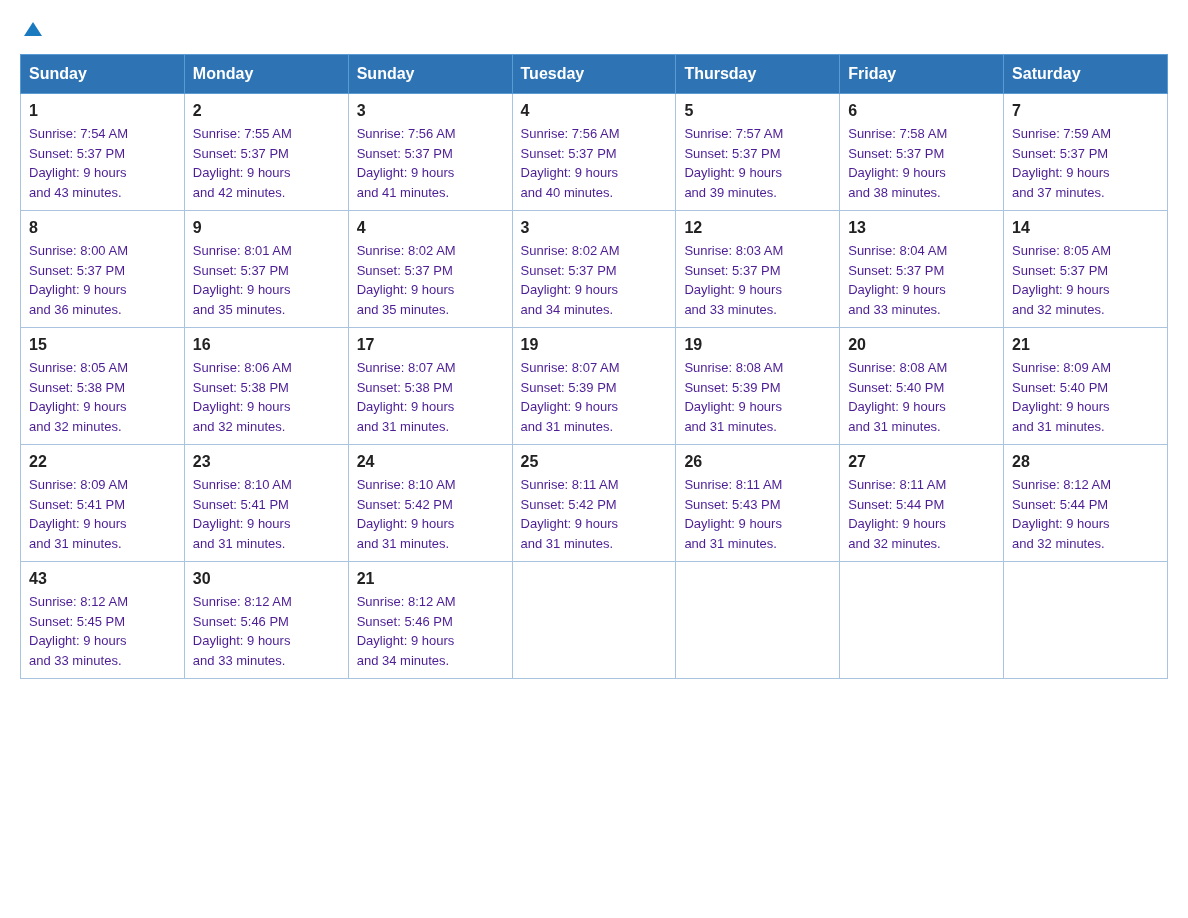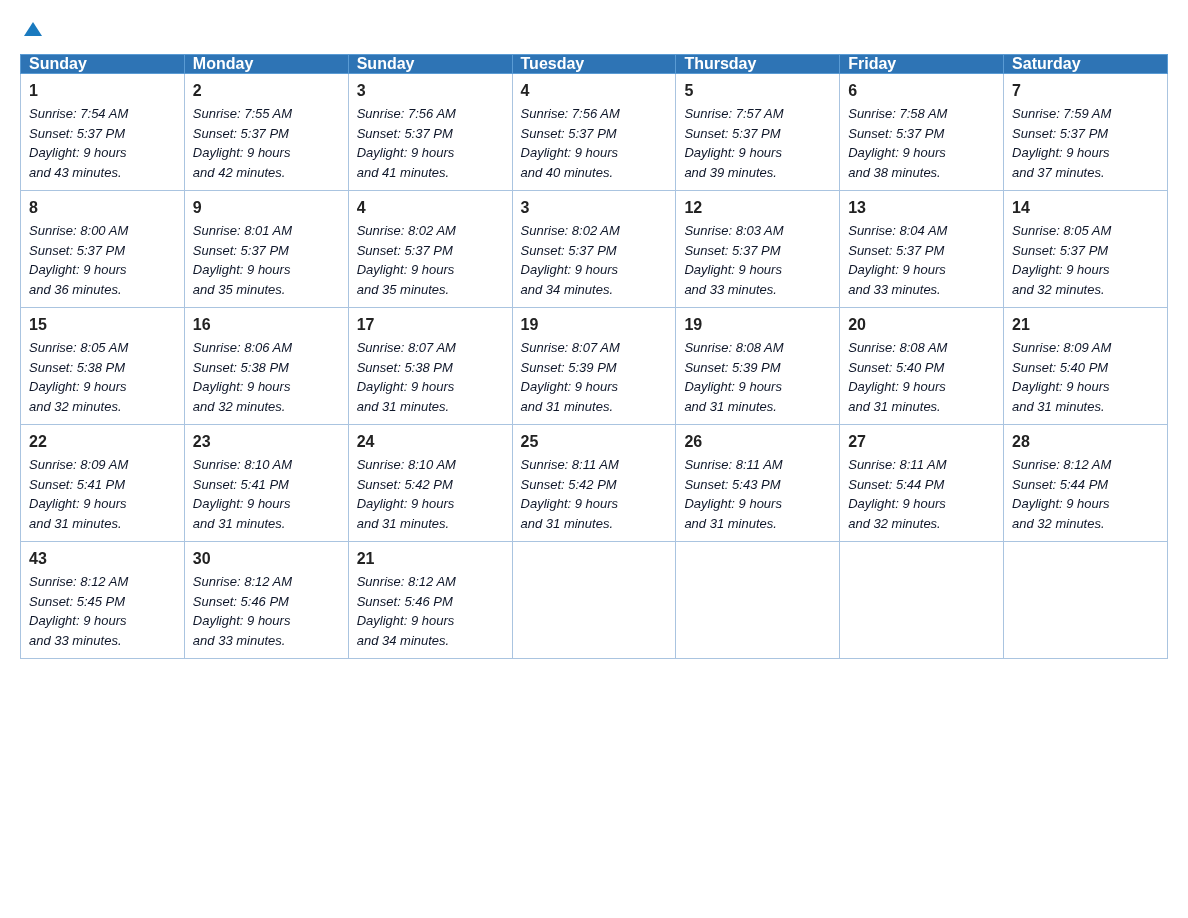"Sunday" .calendar thead tr th { padding: 0 8px -> 10px 8px }
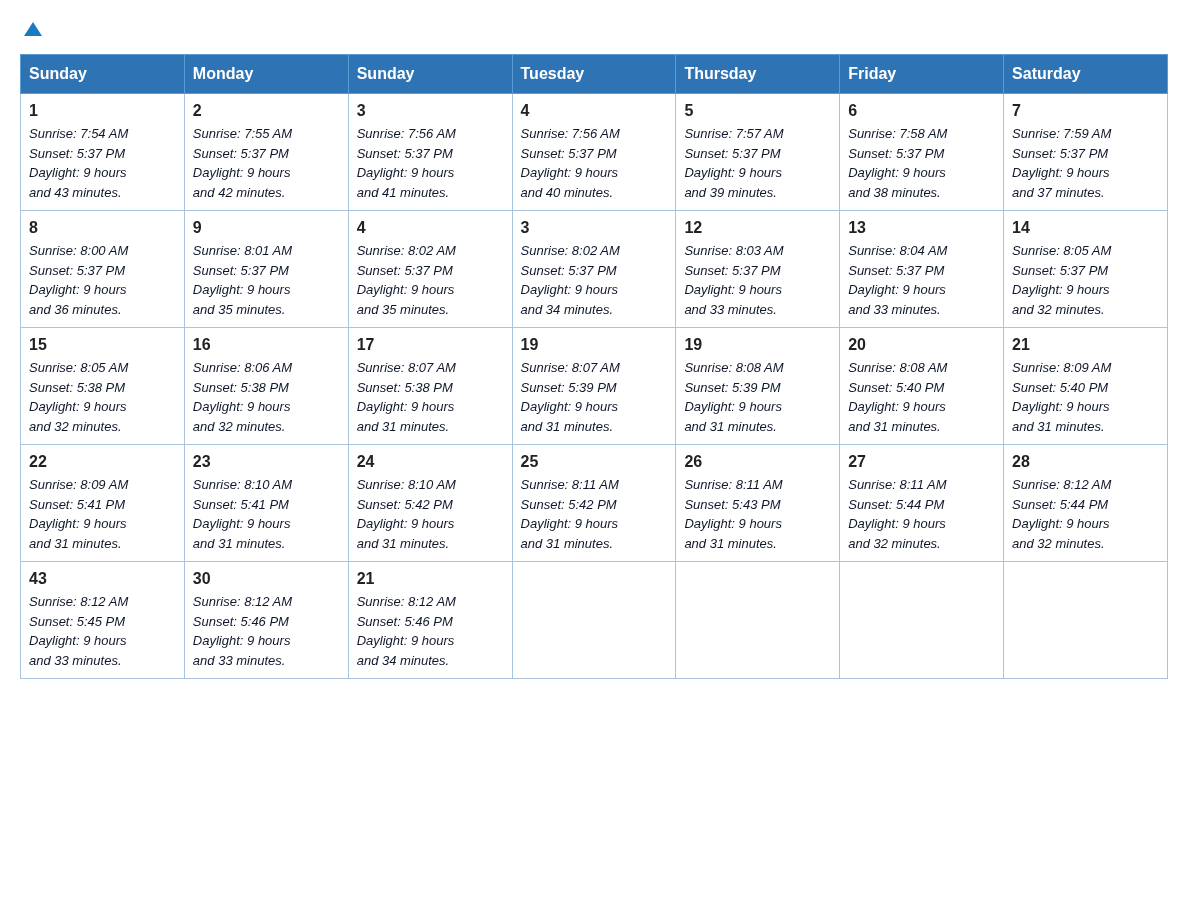"Sunrise: 7:54 AM" .day-info { color: #0f172a -> #4c1d95; font-style: italic -> none }
